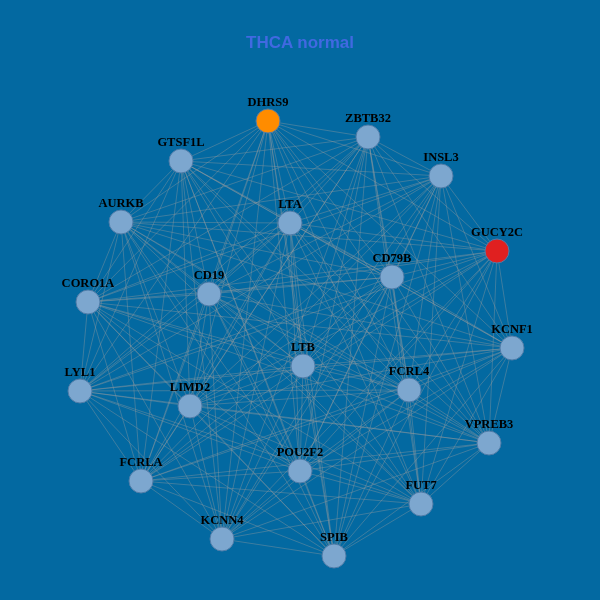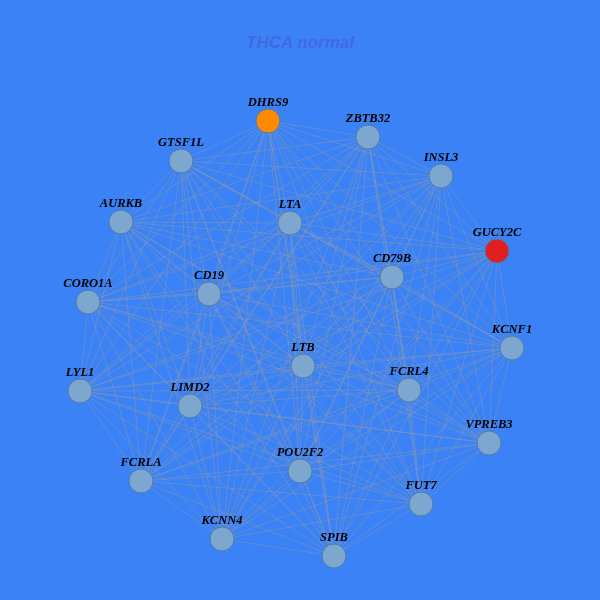"THCA normal" .canvas { background: #3b82f6 -> #0369a1; font-style: italic -> none }
